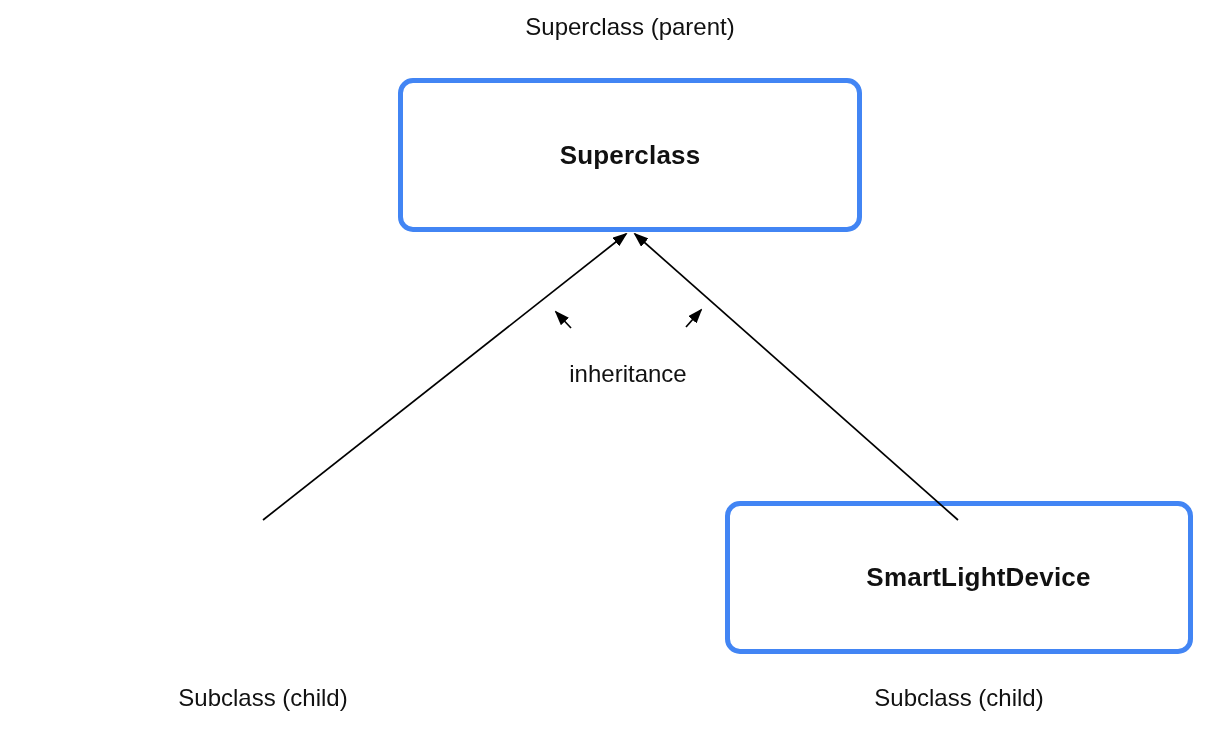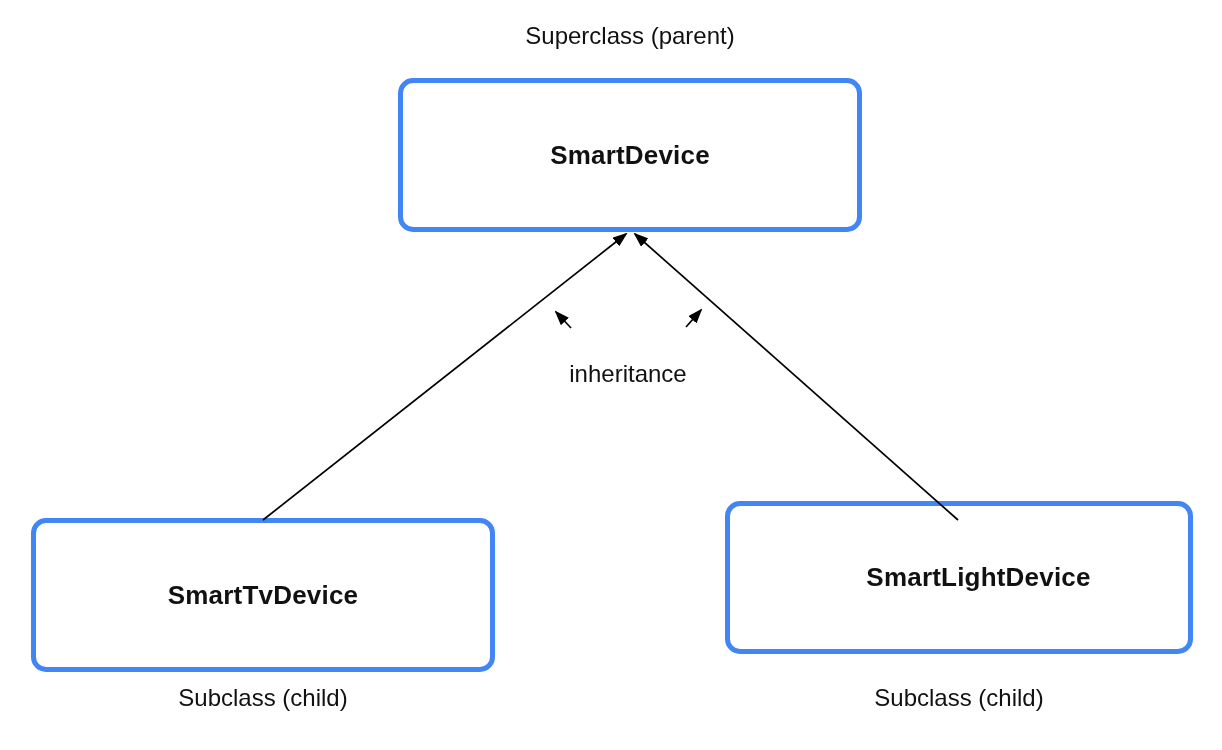"Superclass (parent)" .caption-superclass { top: 22px -> 13px }
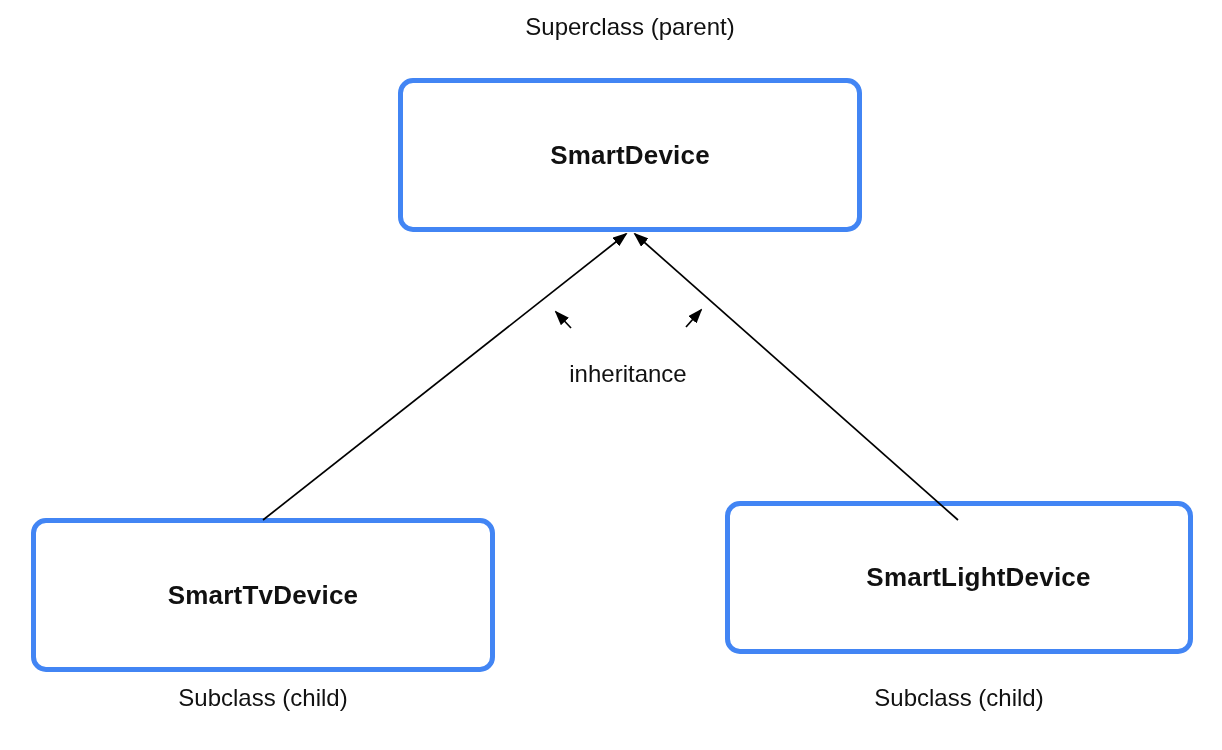"SmartDevice" span { text: SmartDevice -> Superclass }
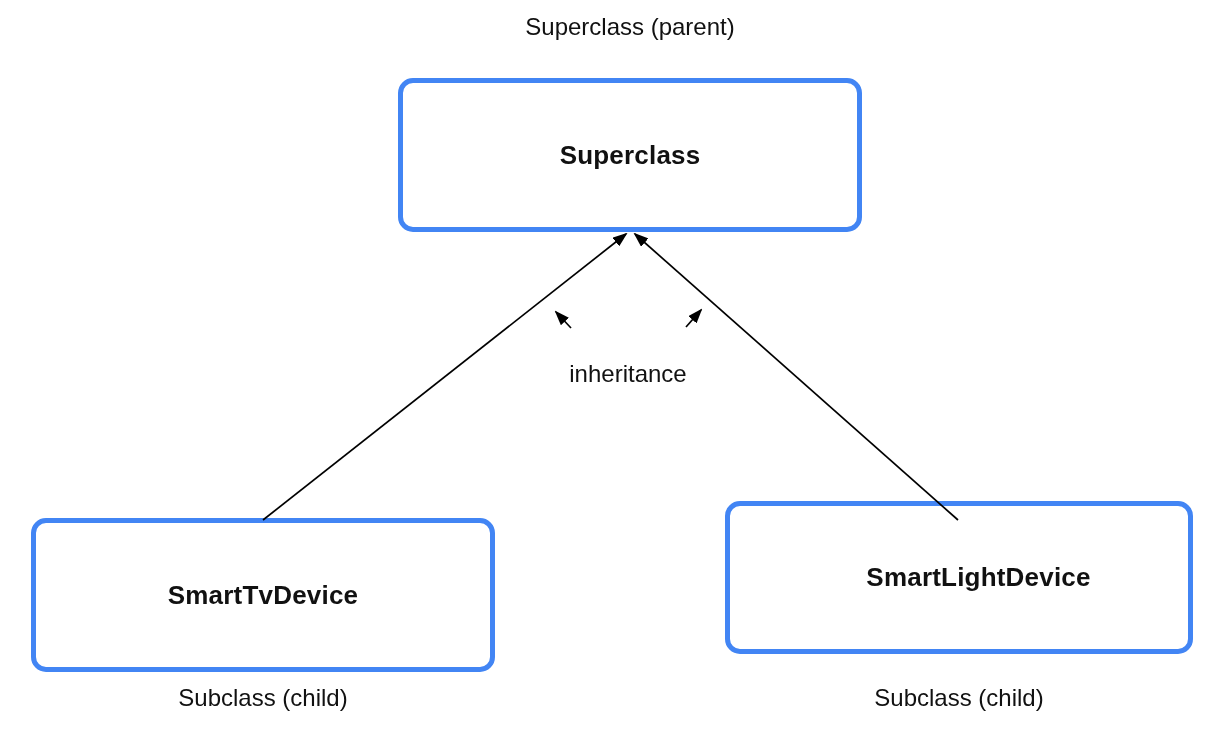"SmartTvDevice" div.node { html: <div> <span>SmartTvDevice</span> </div> -> none }
